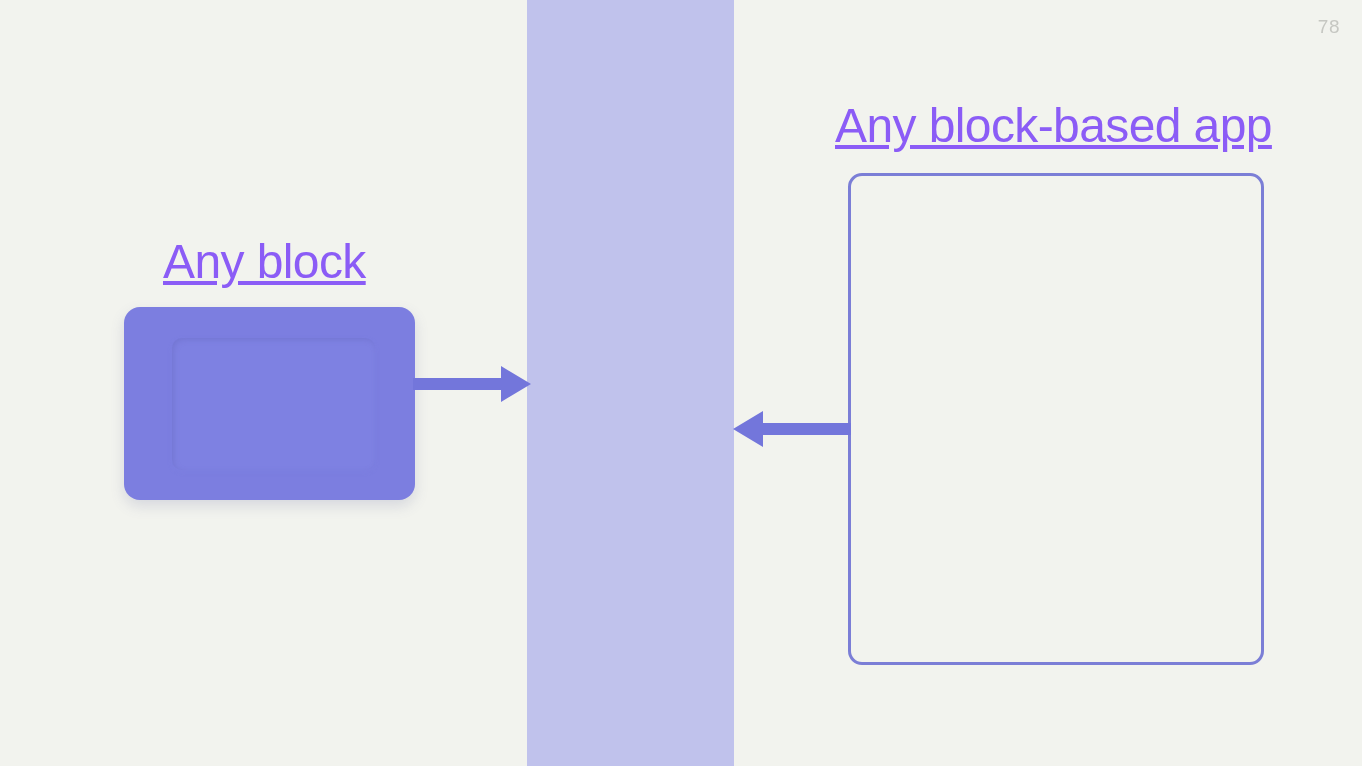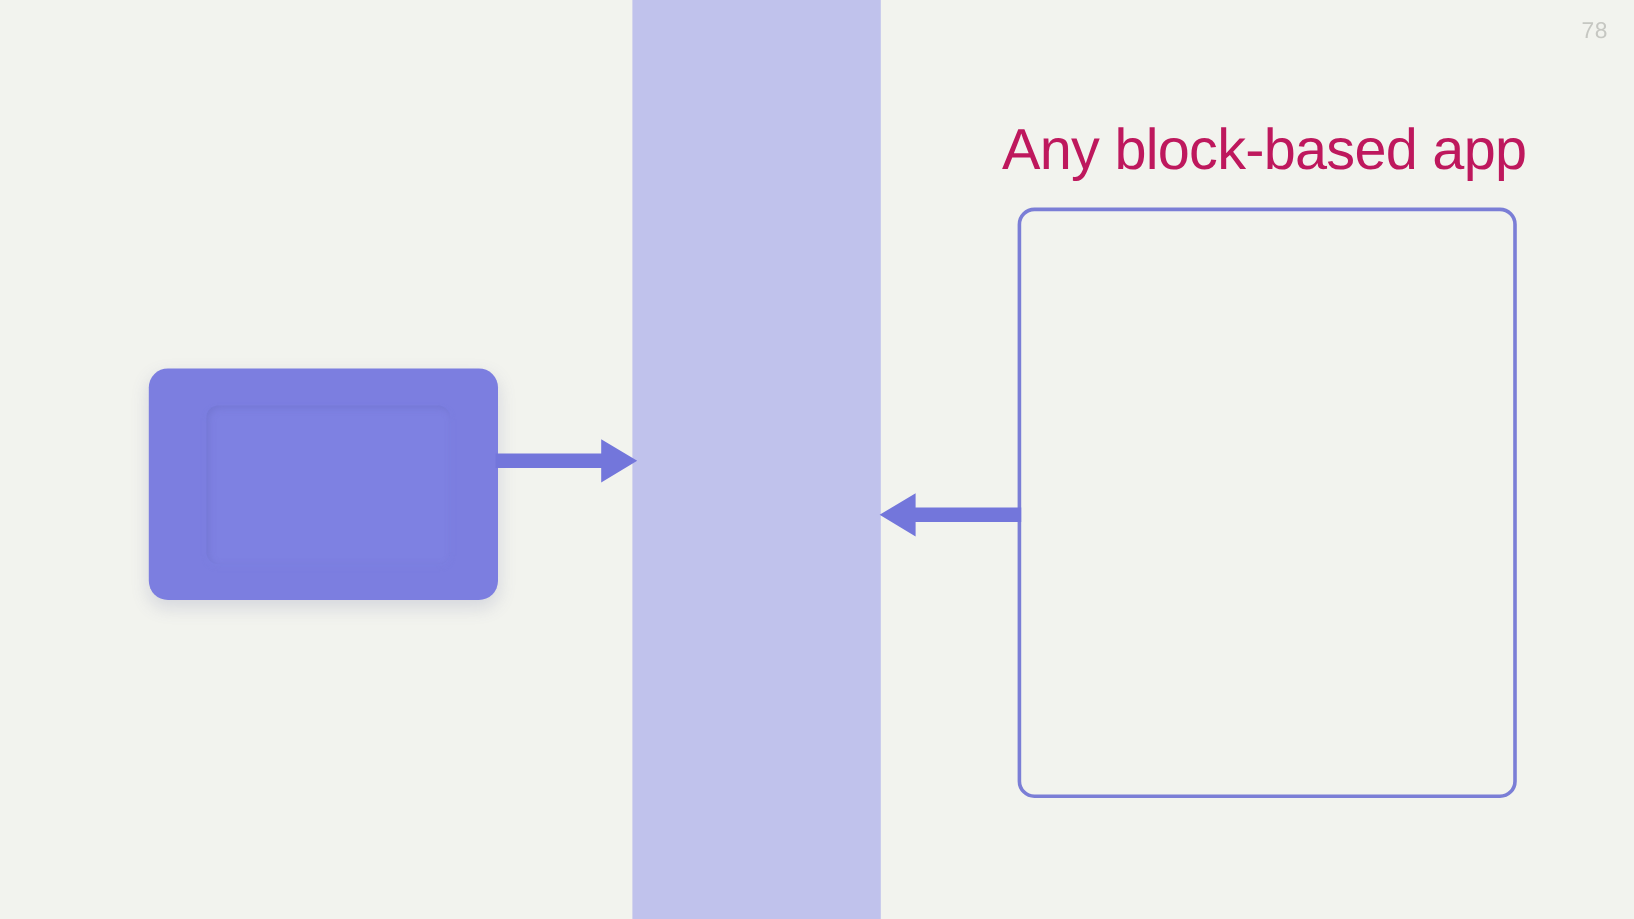"Any block-based app" .heading { color: #be185d -> #8b5cf6; text-decoration: none -> underline }
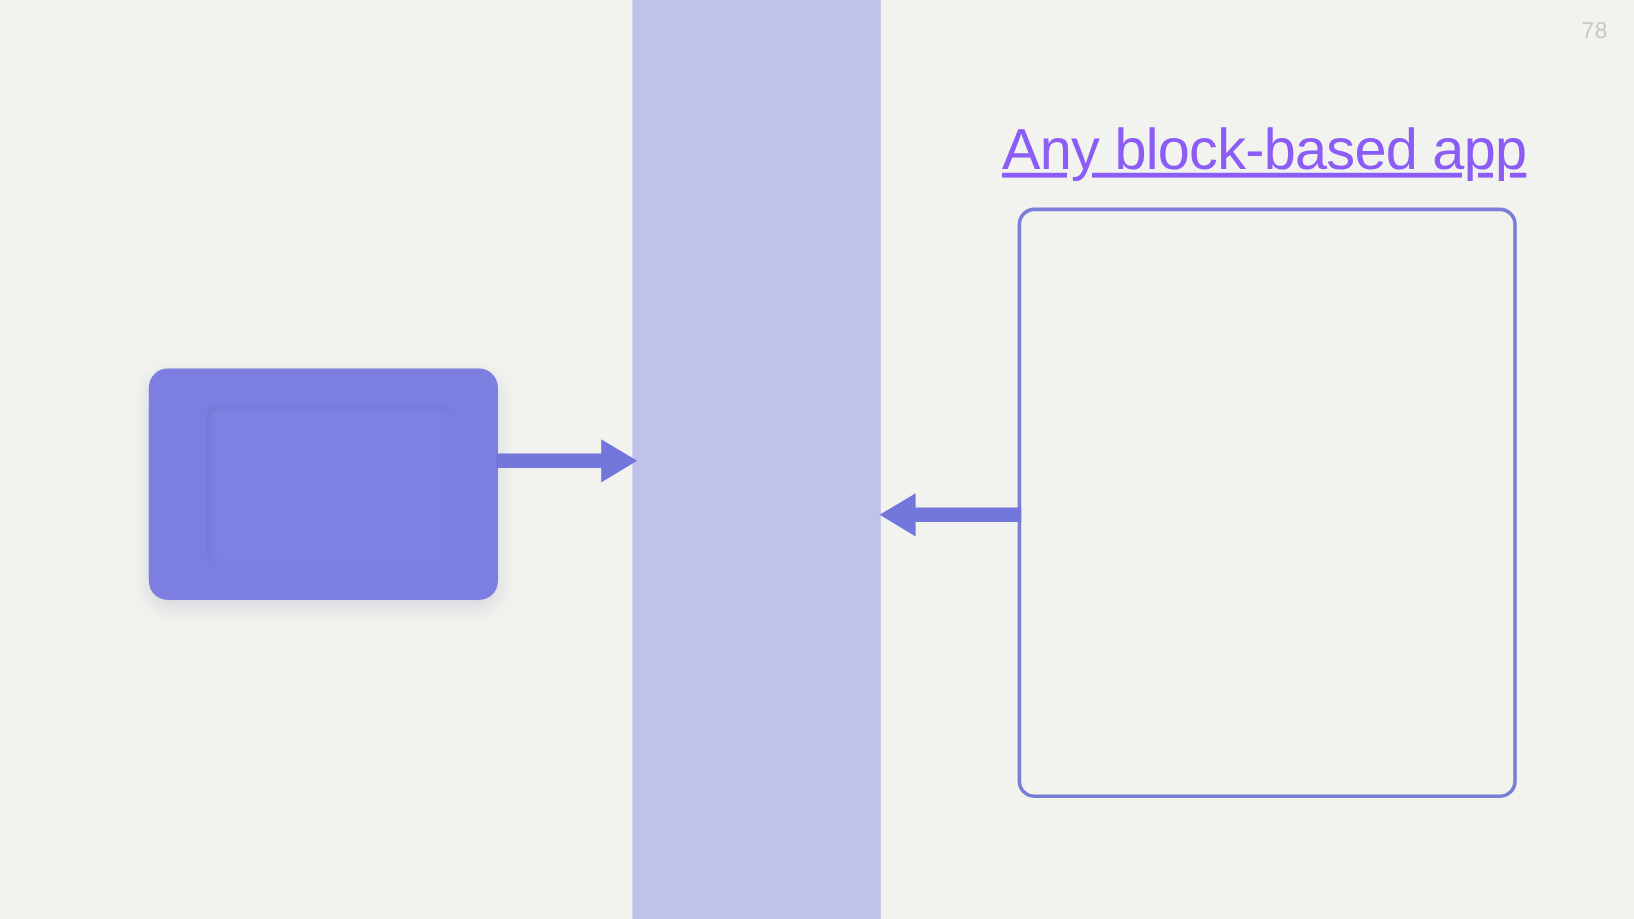"Any block" div.heading { html: none -> <div>Any block</div> }
